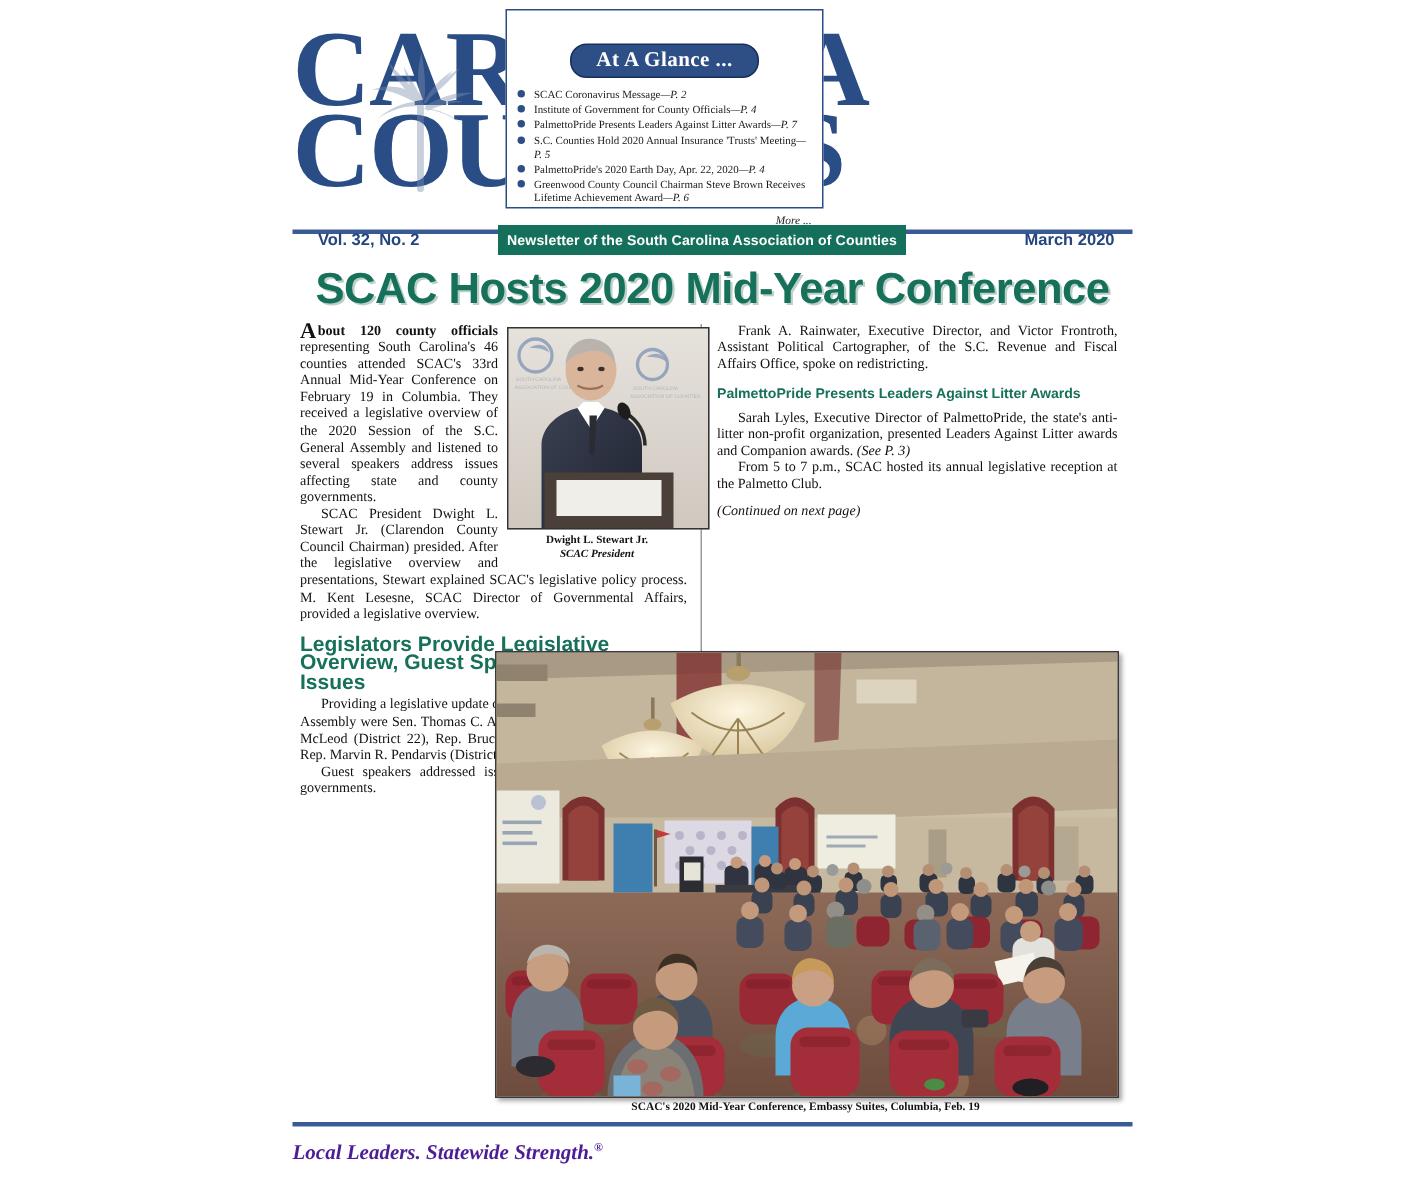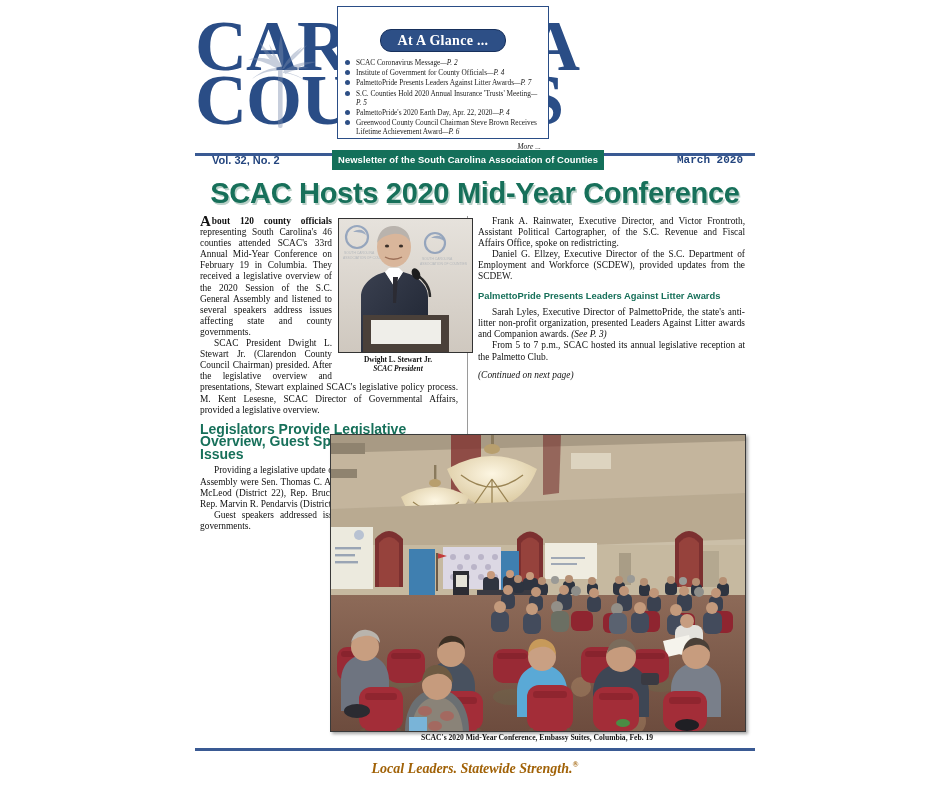"March 2020" .banner .date { font-family: Liberation Mono, monospace -> Liberation Sans, sans-serif }
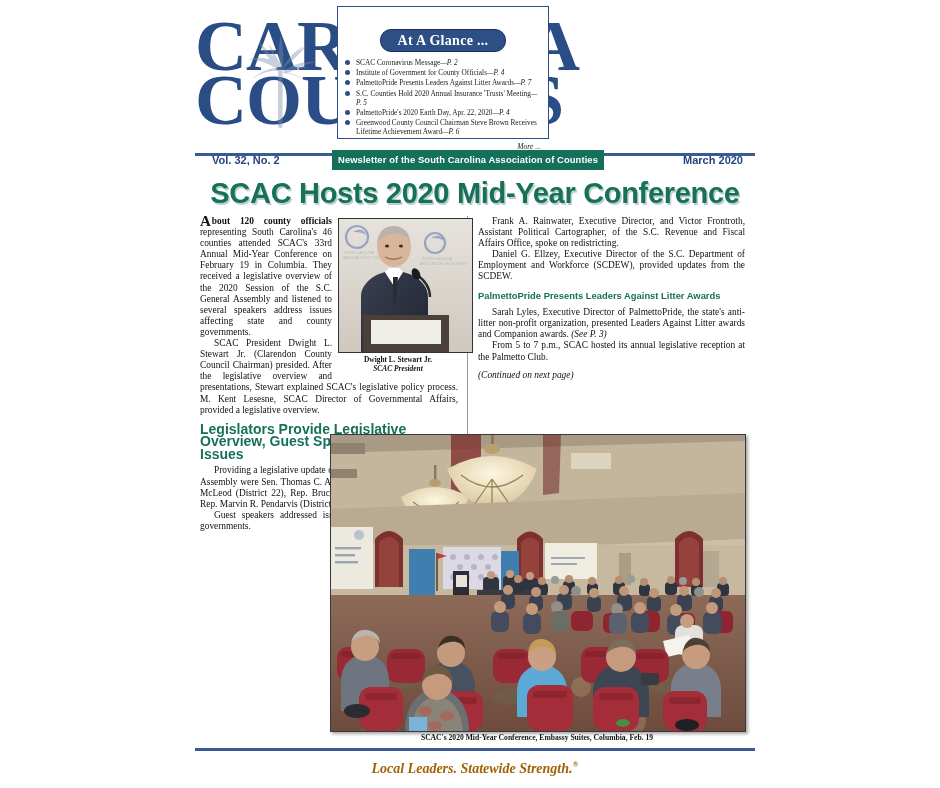"Daniel G. Ellzey, Executive Director" p.bt { html: <p>Daniel G. Ellzey, Executive Director of the S.C. Department of Employment and Workforce (SCDEW), provided updates from the SCDEW.</p> -> none }
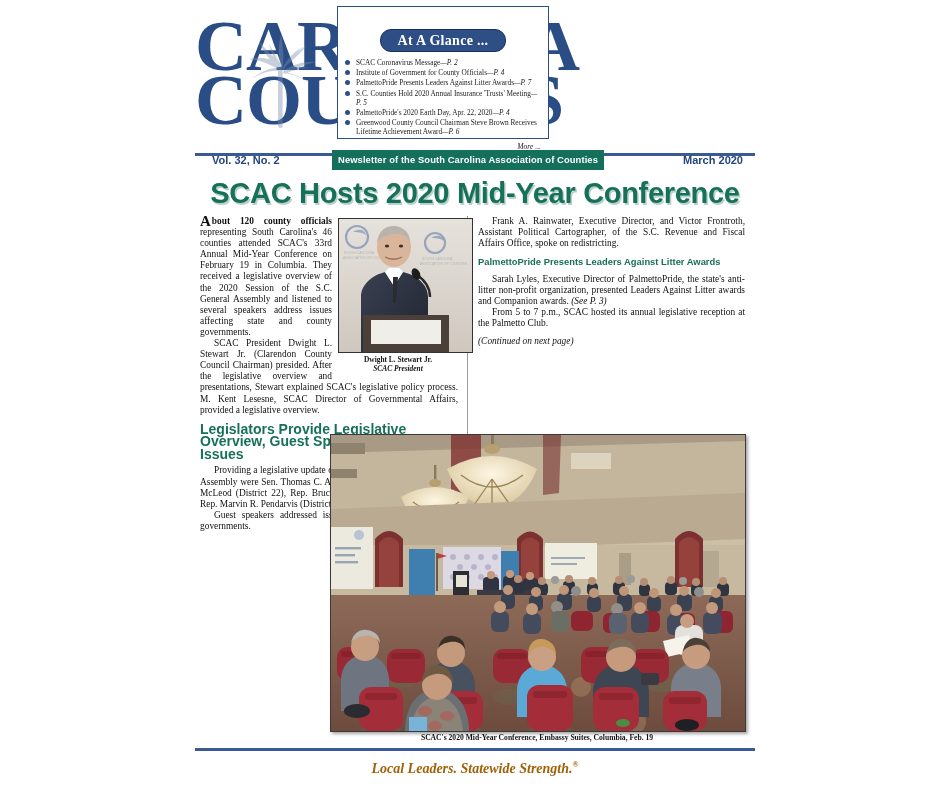"Local Leaders. Statewide Strength.®" .tagline { color: #a16207 -> #4c1d95; text-align: center -> left }
